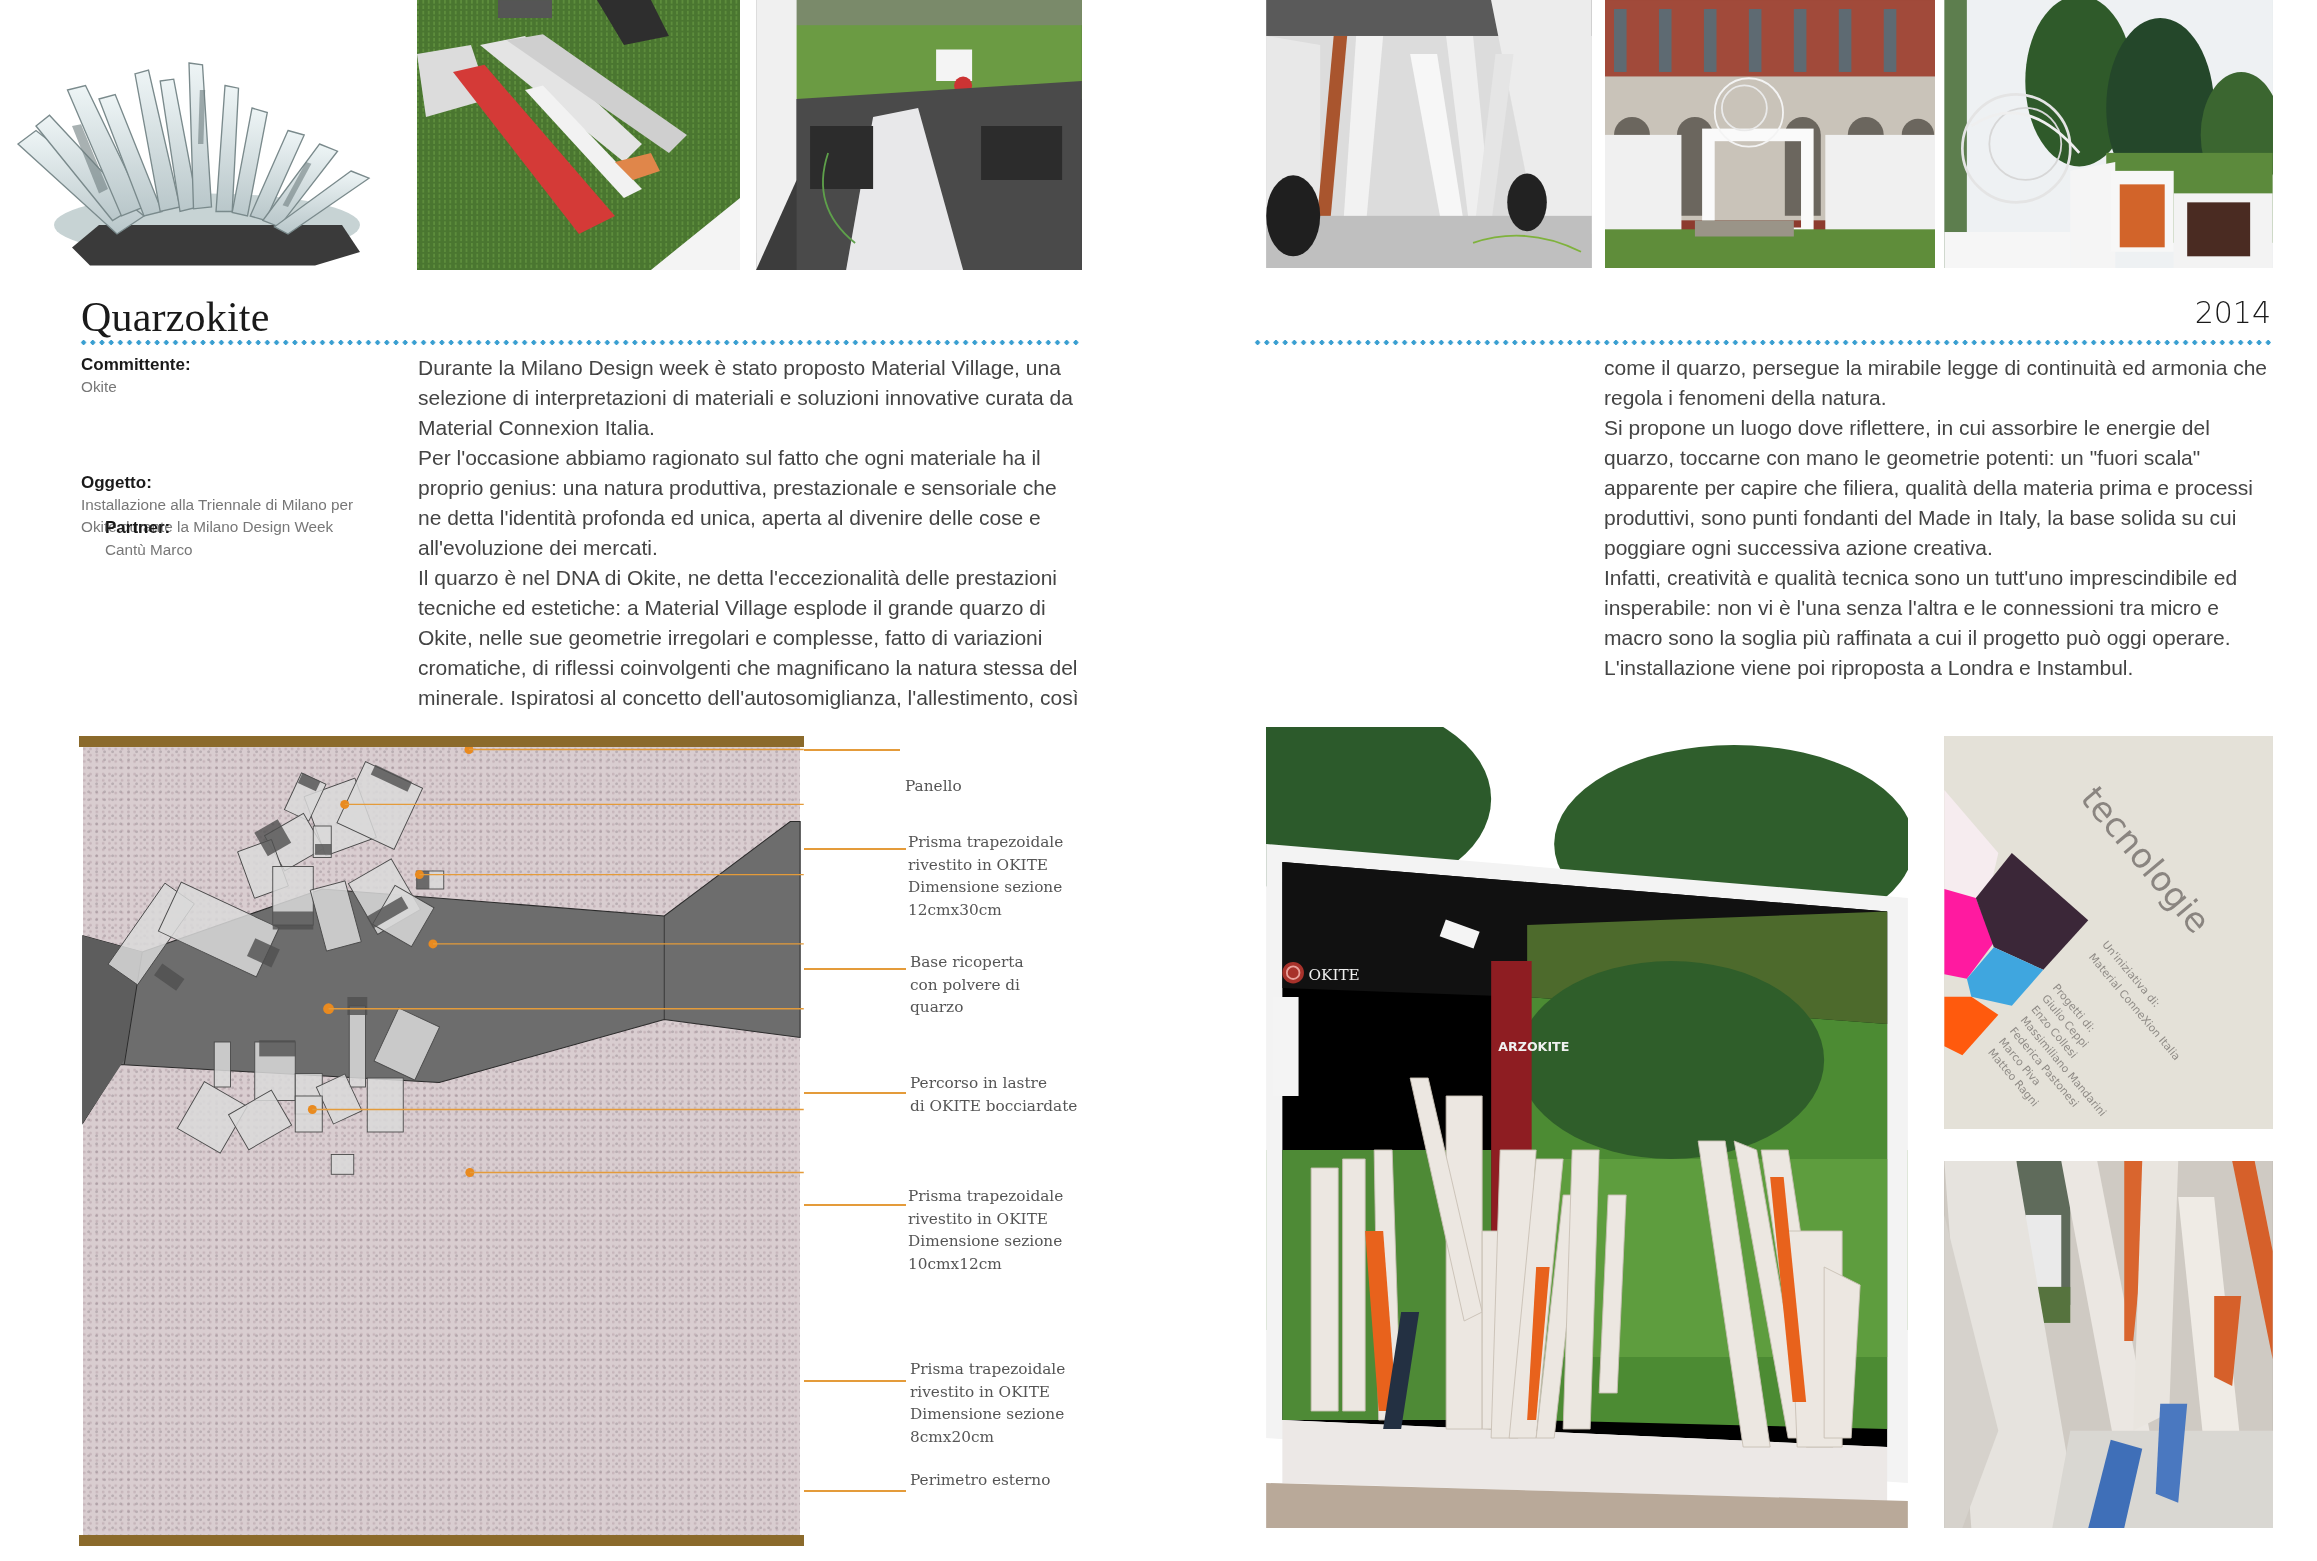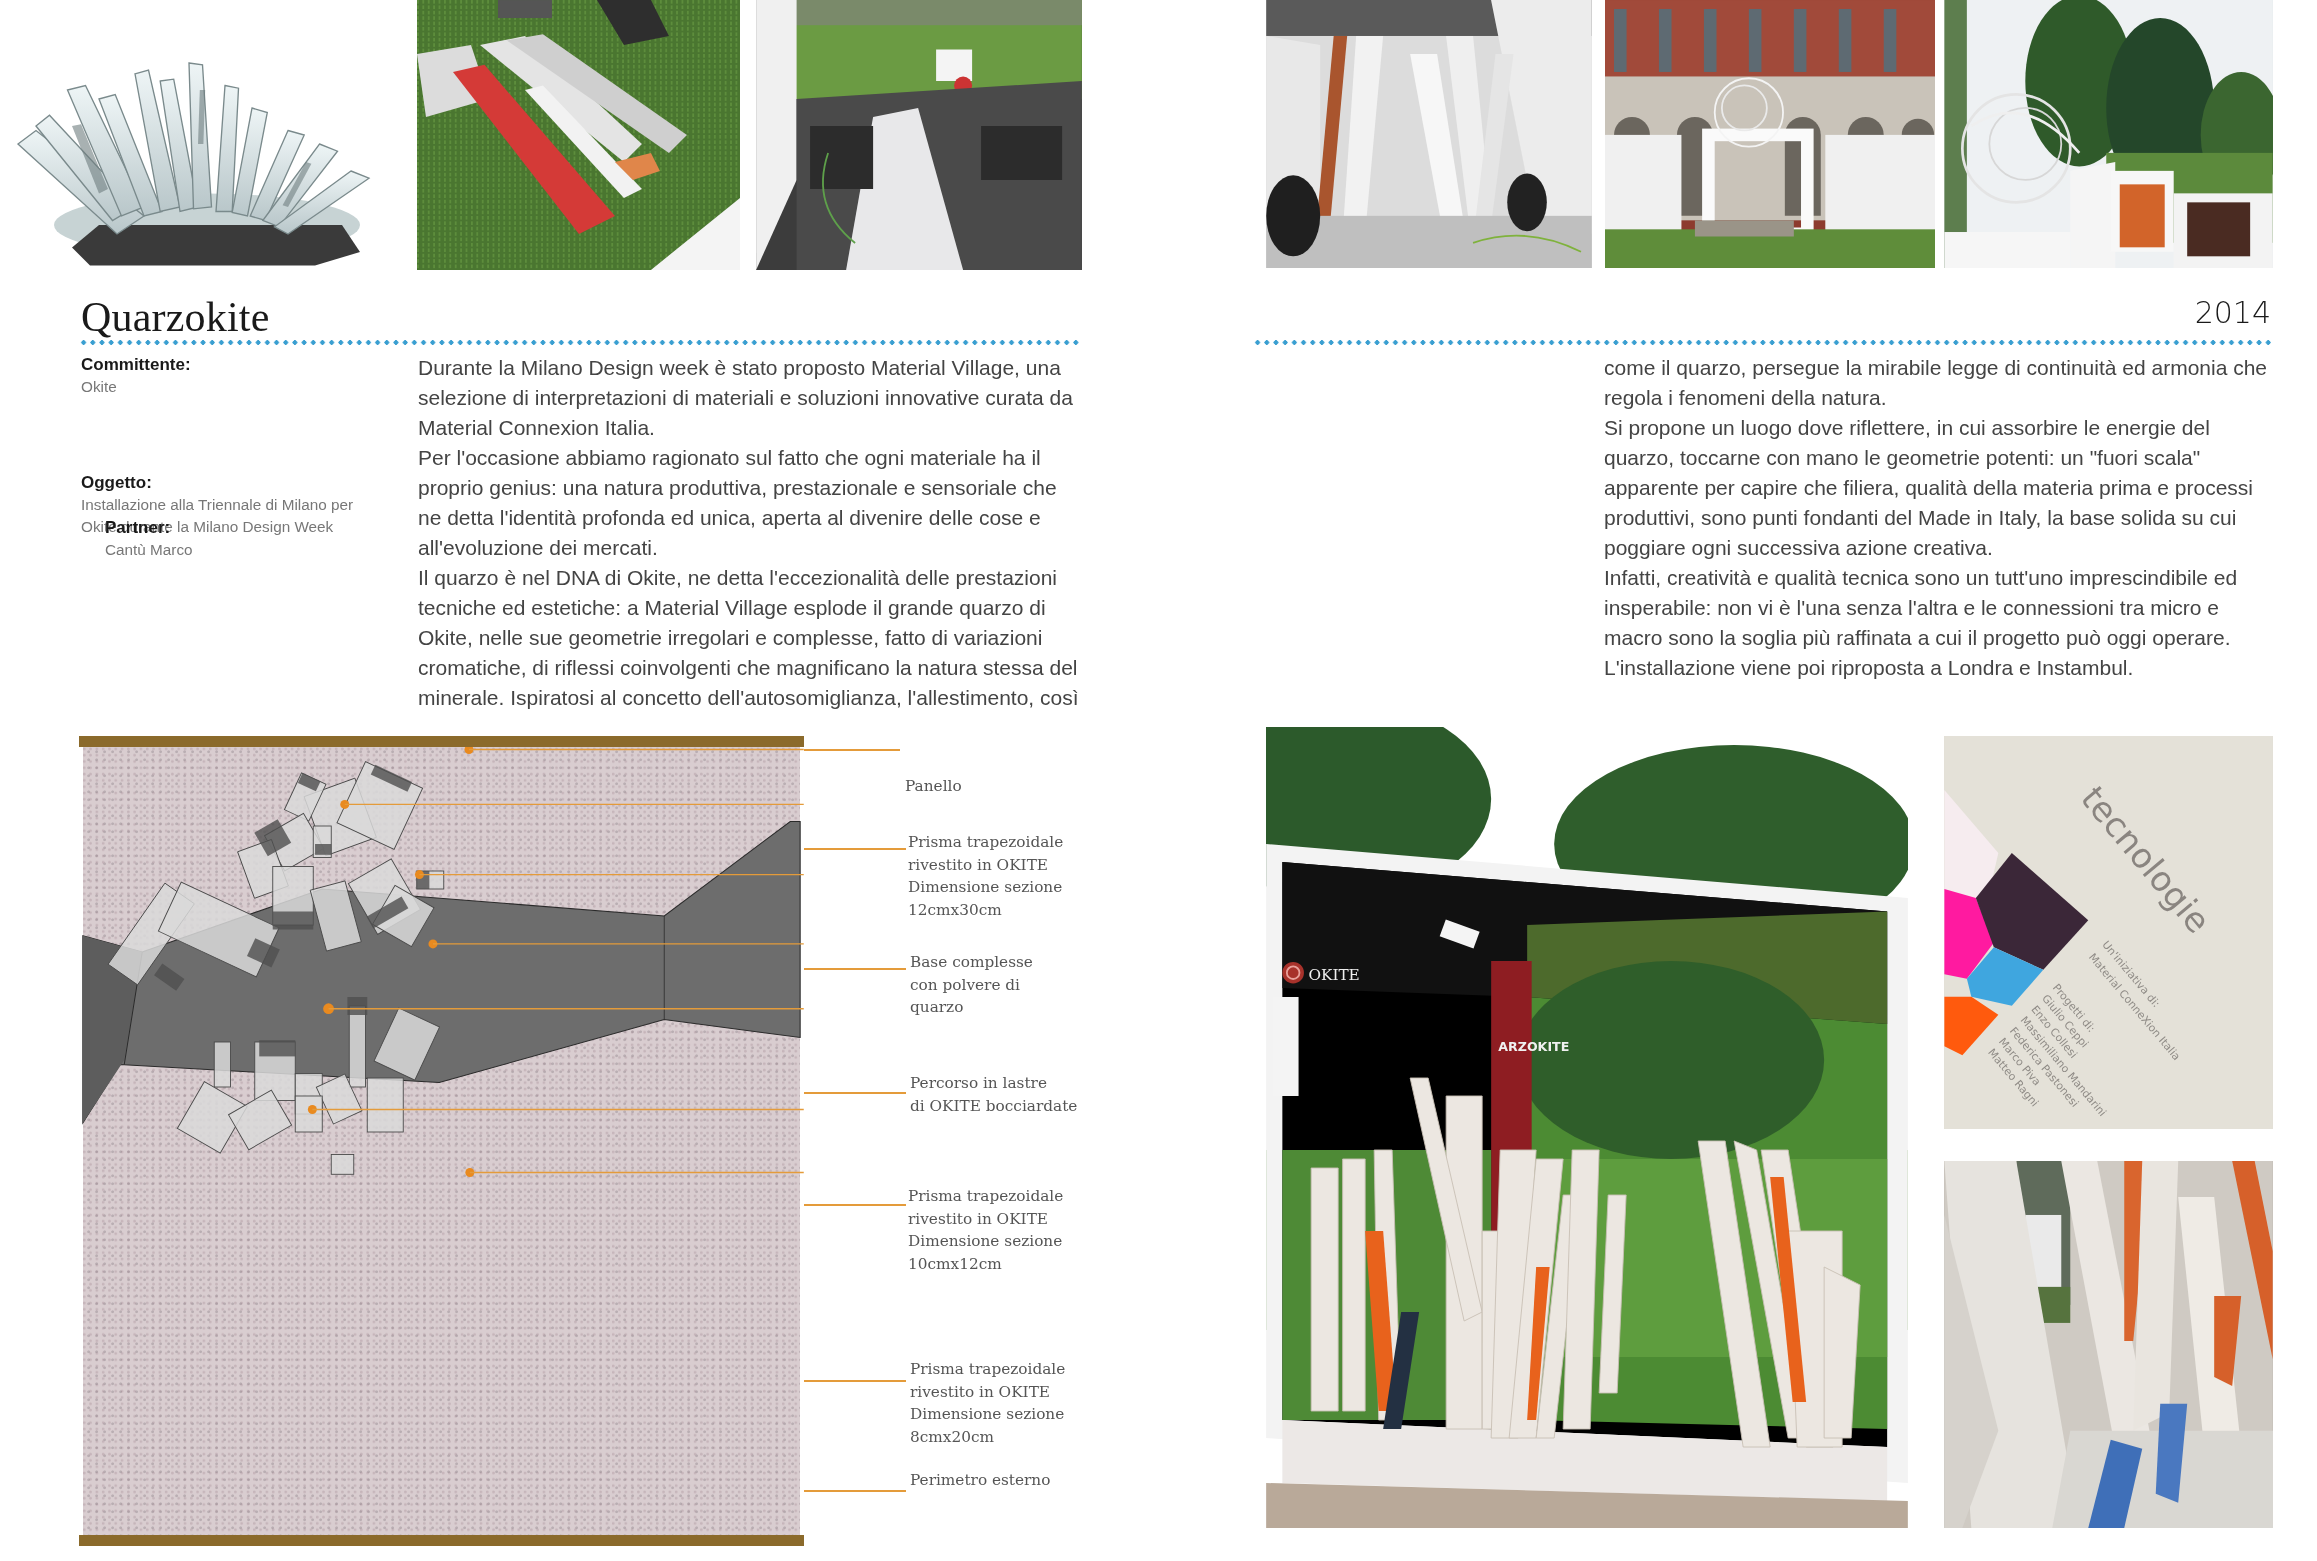"Base complesse" div.legend-item { text: complesse -> ricoperta }
